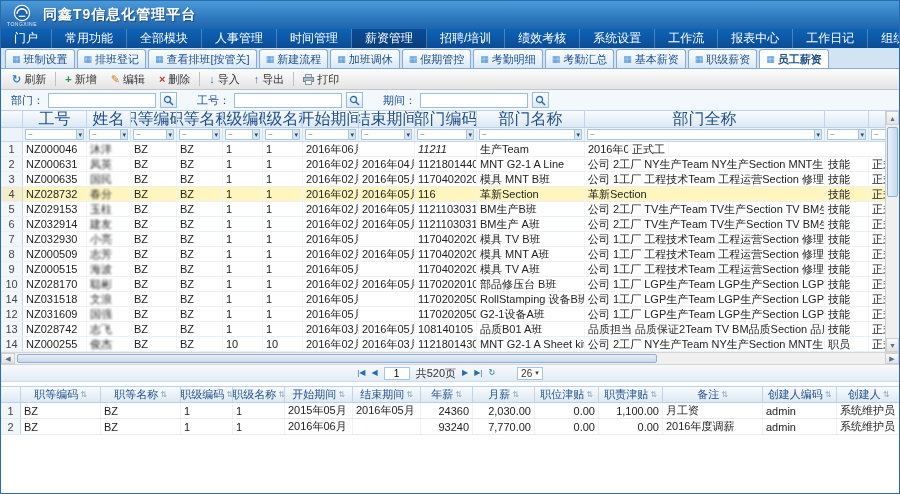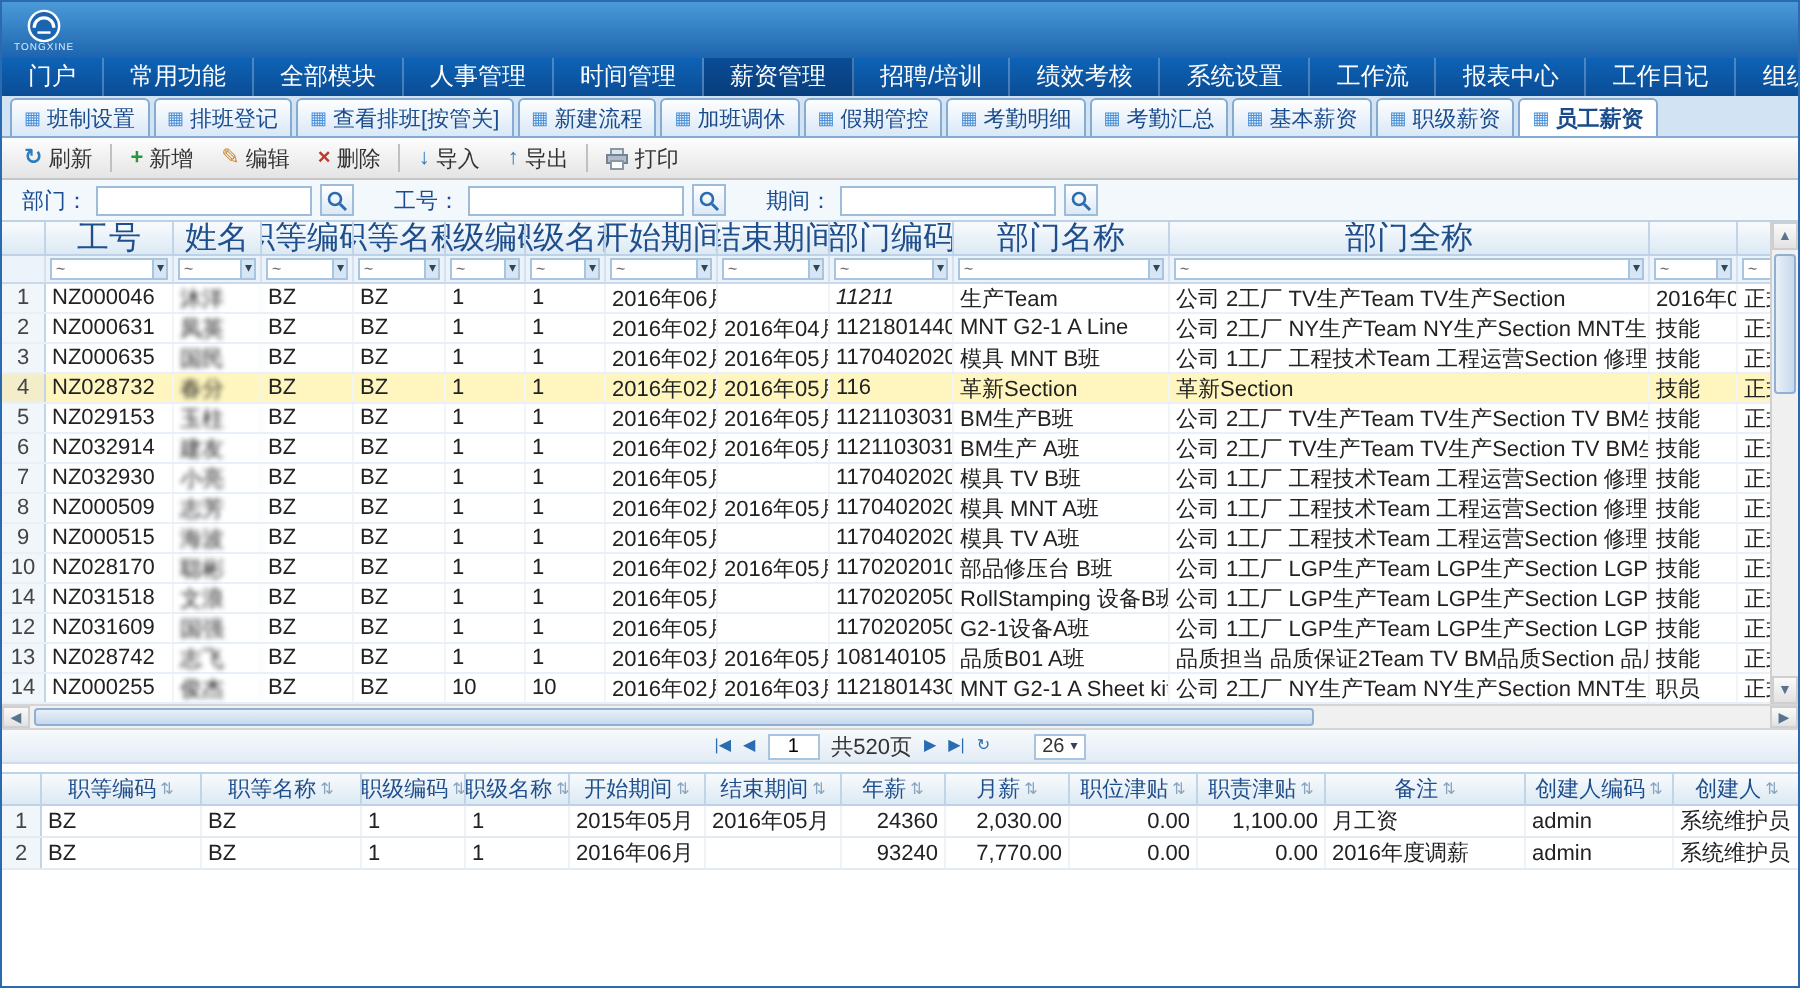"同鑫T9信息化管理平台" span.title { html: none -> <span>同鑫T9信息化管理平台</span> }
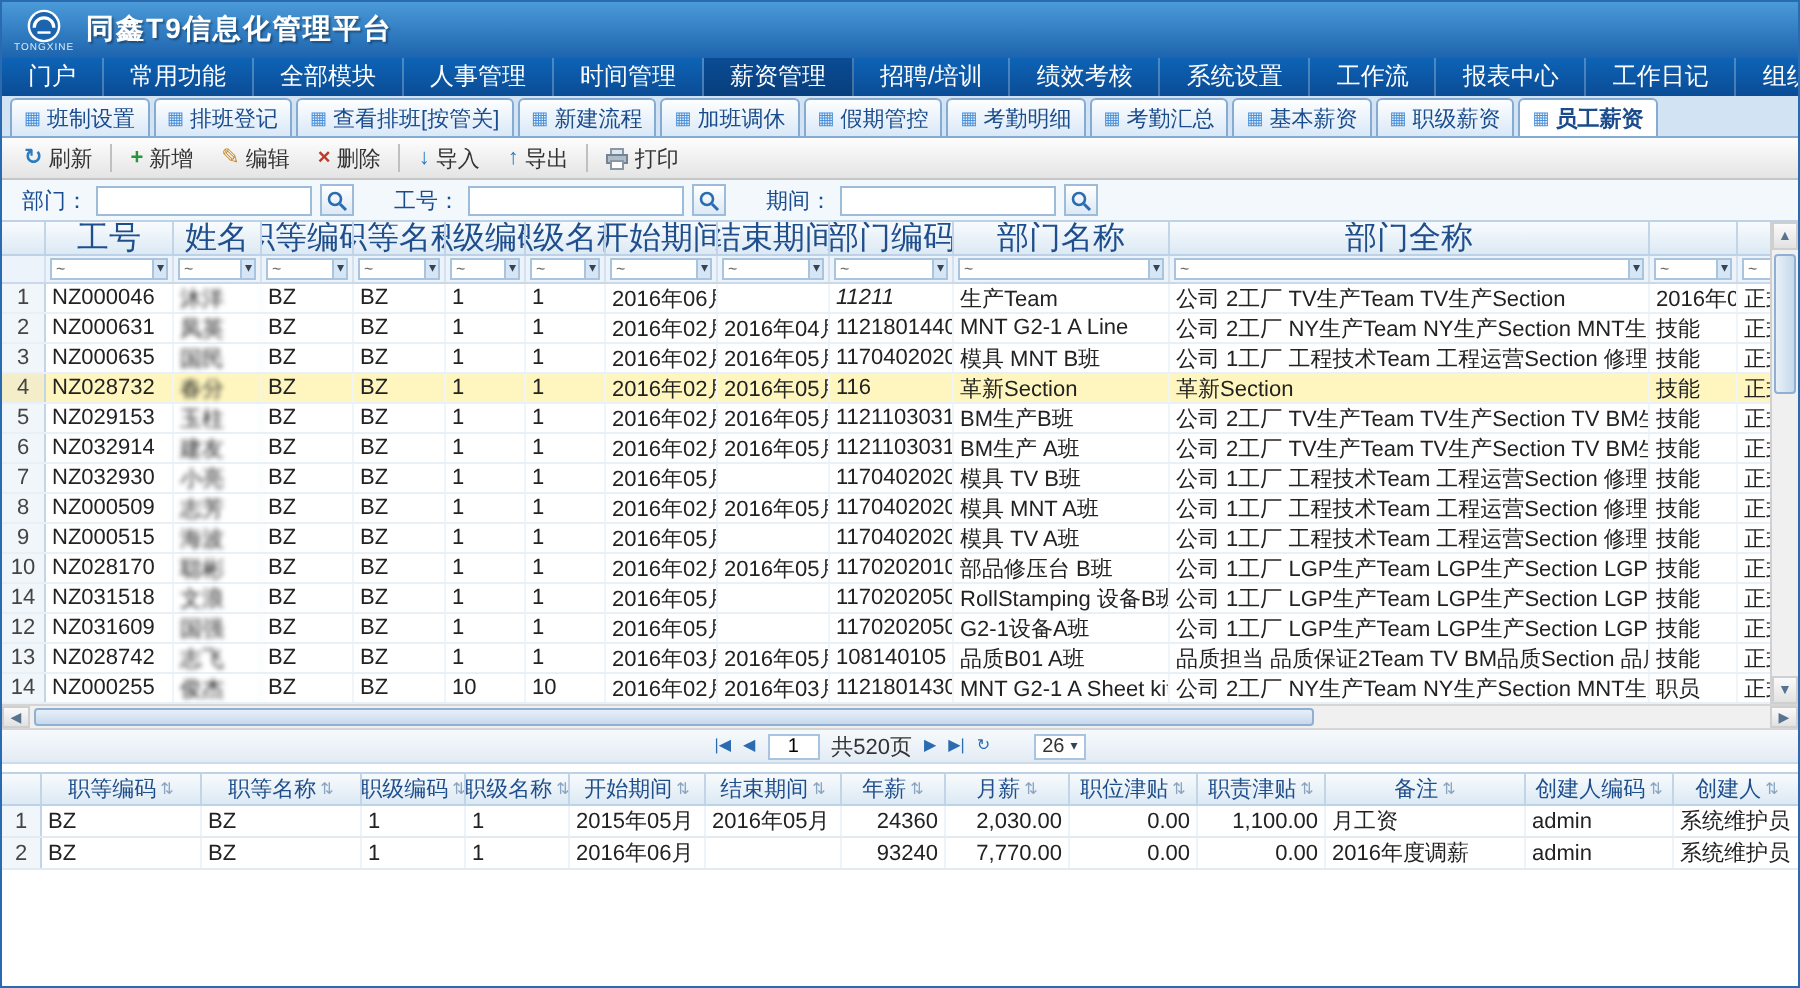"公司 2工厂 TV生产Team TV生产Section" div.g-cell { html: <div>公司 2工厂 TV生产Team TV生产Section</div> -> none }
